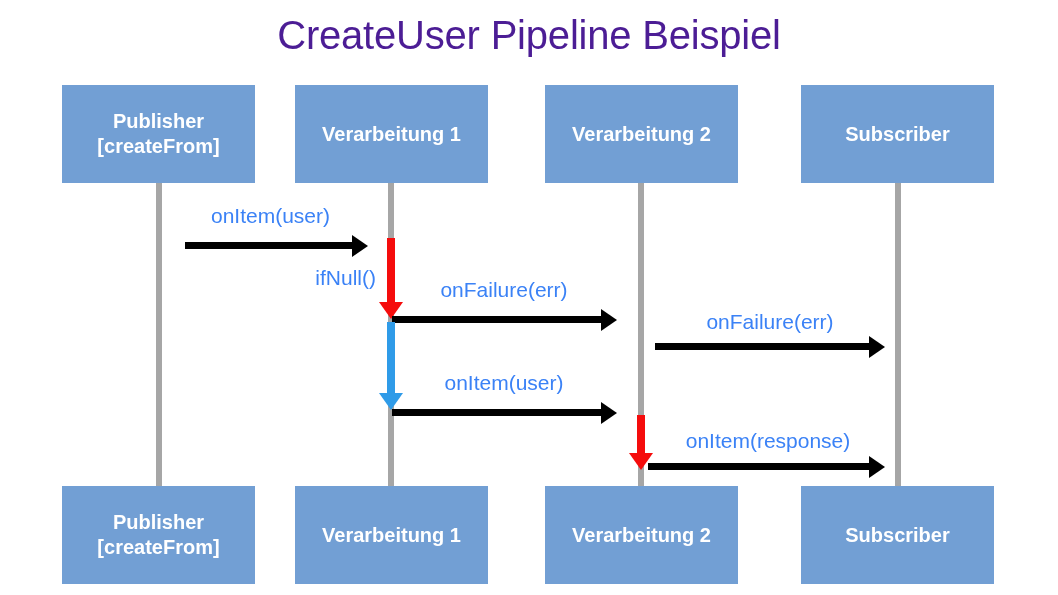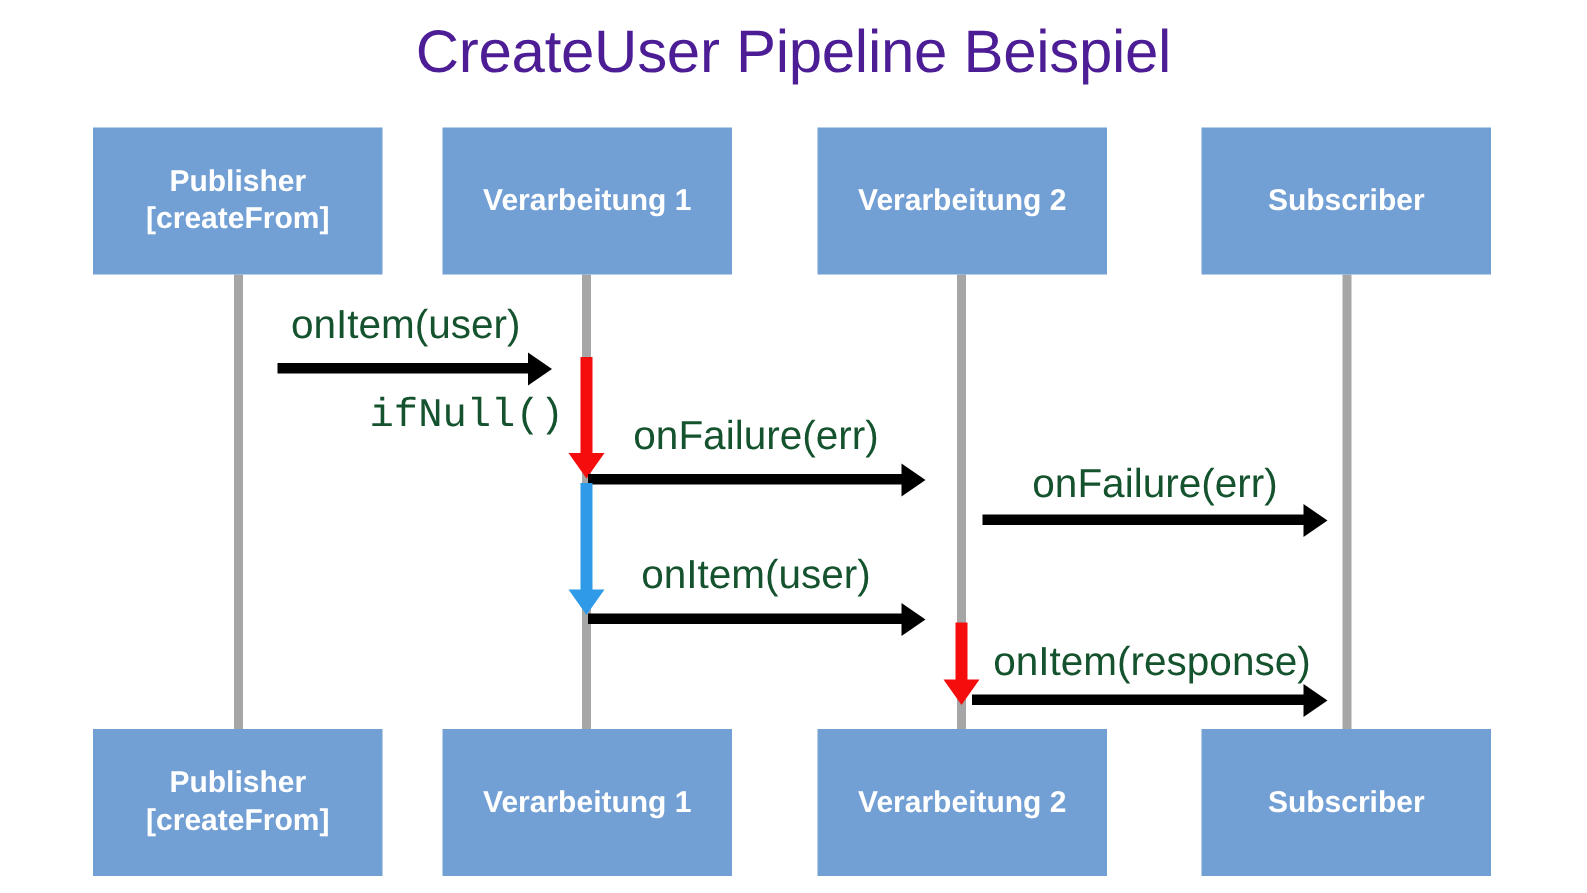"onItem(user)" .msg-label { color: #14532d -> #3b82f6; font-size: 27px -> 21px }
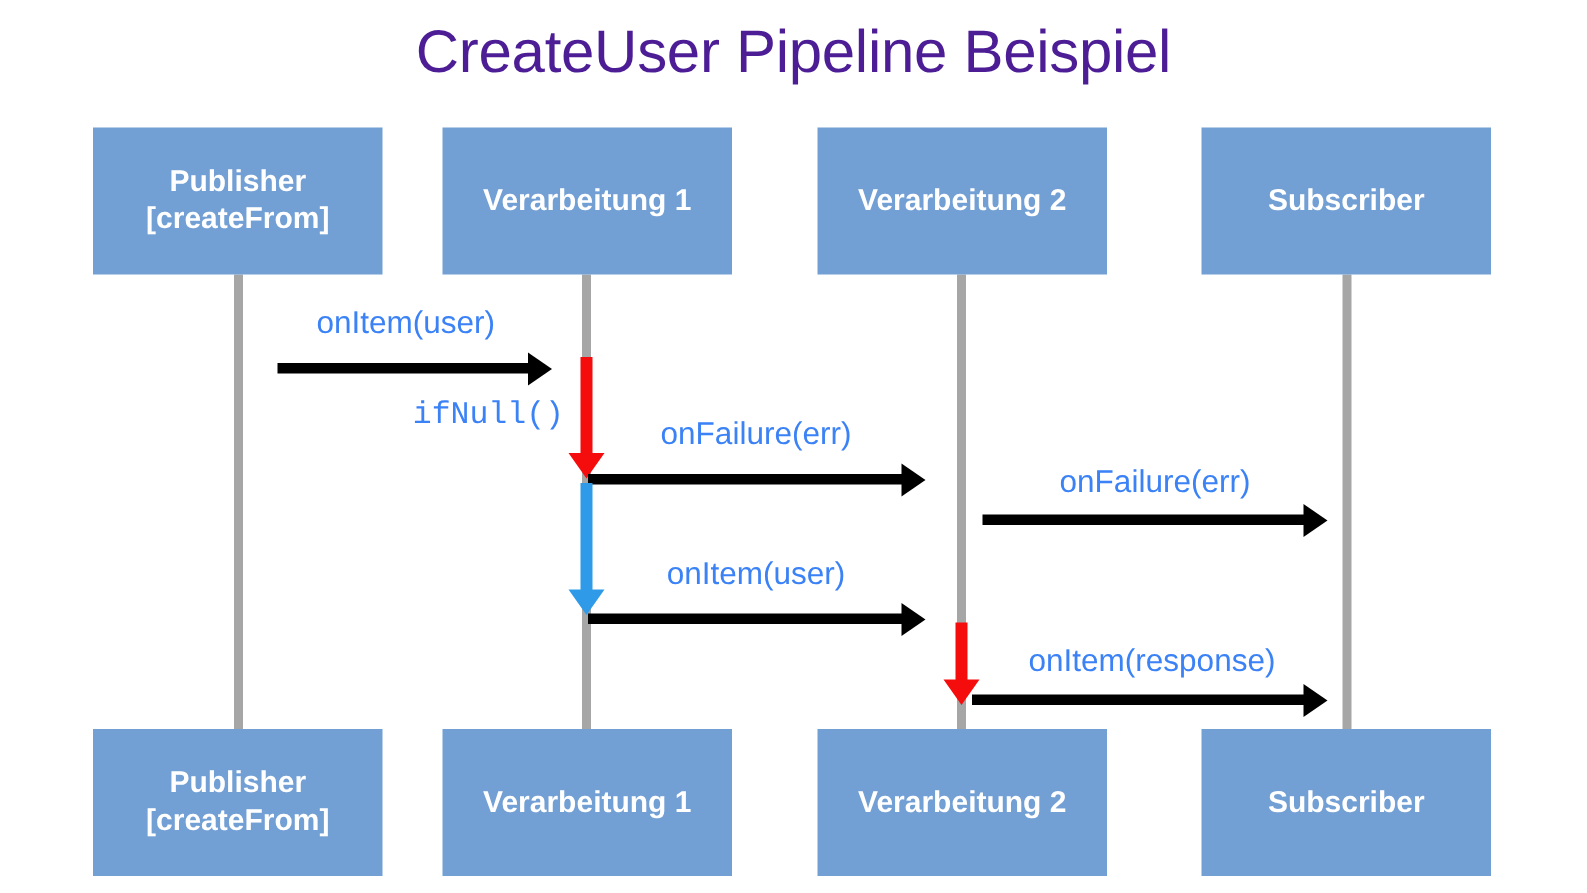"ifNull()" .msg-label.right { font-family: Liberation Mono, monospace -> none }
